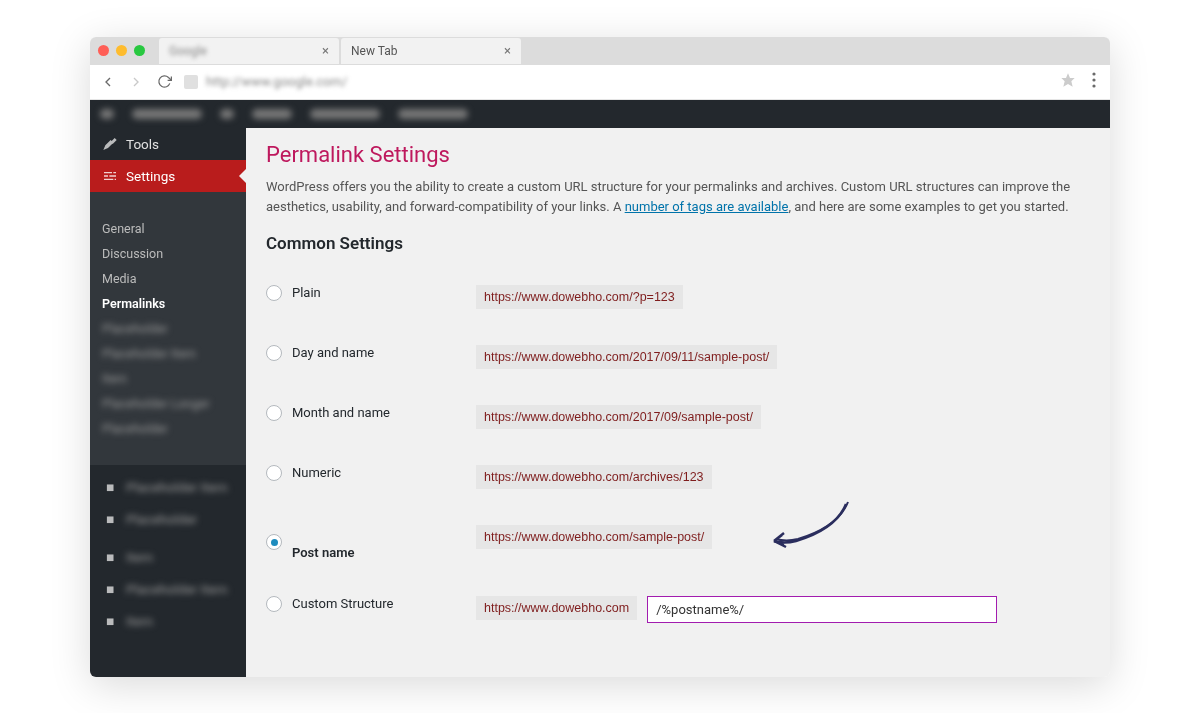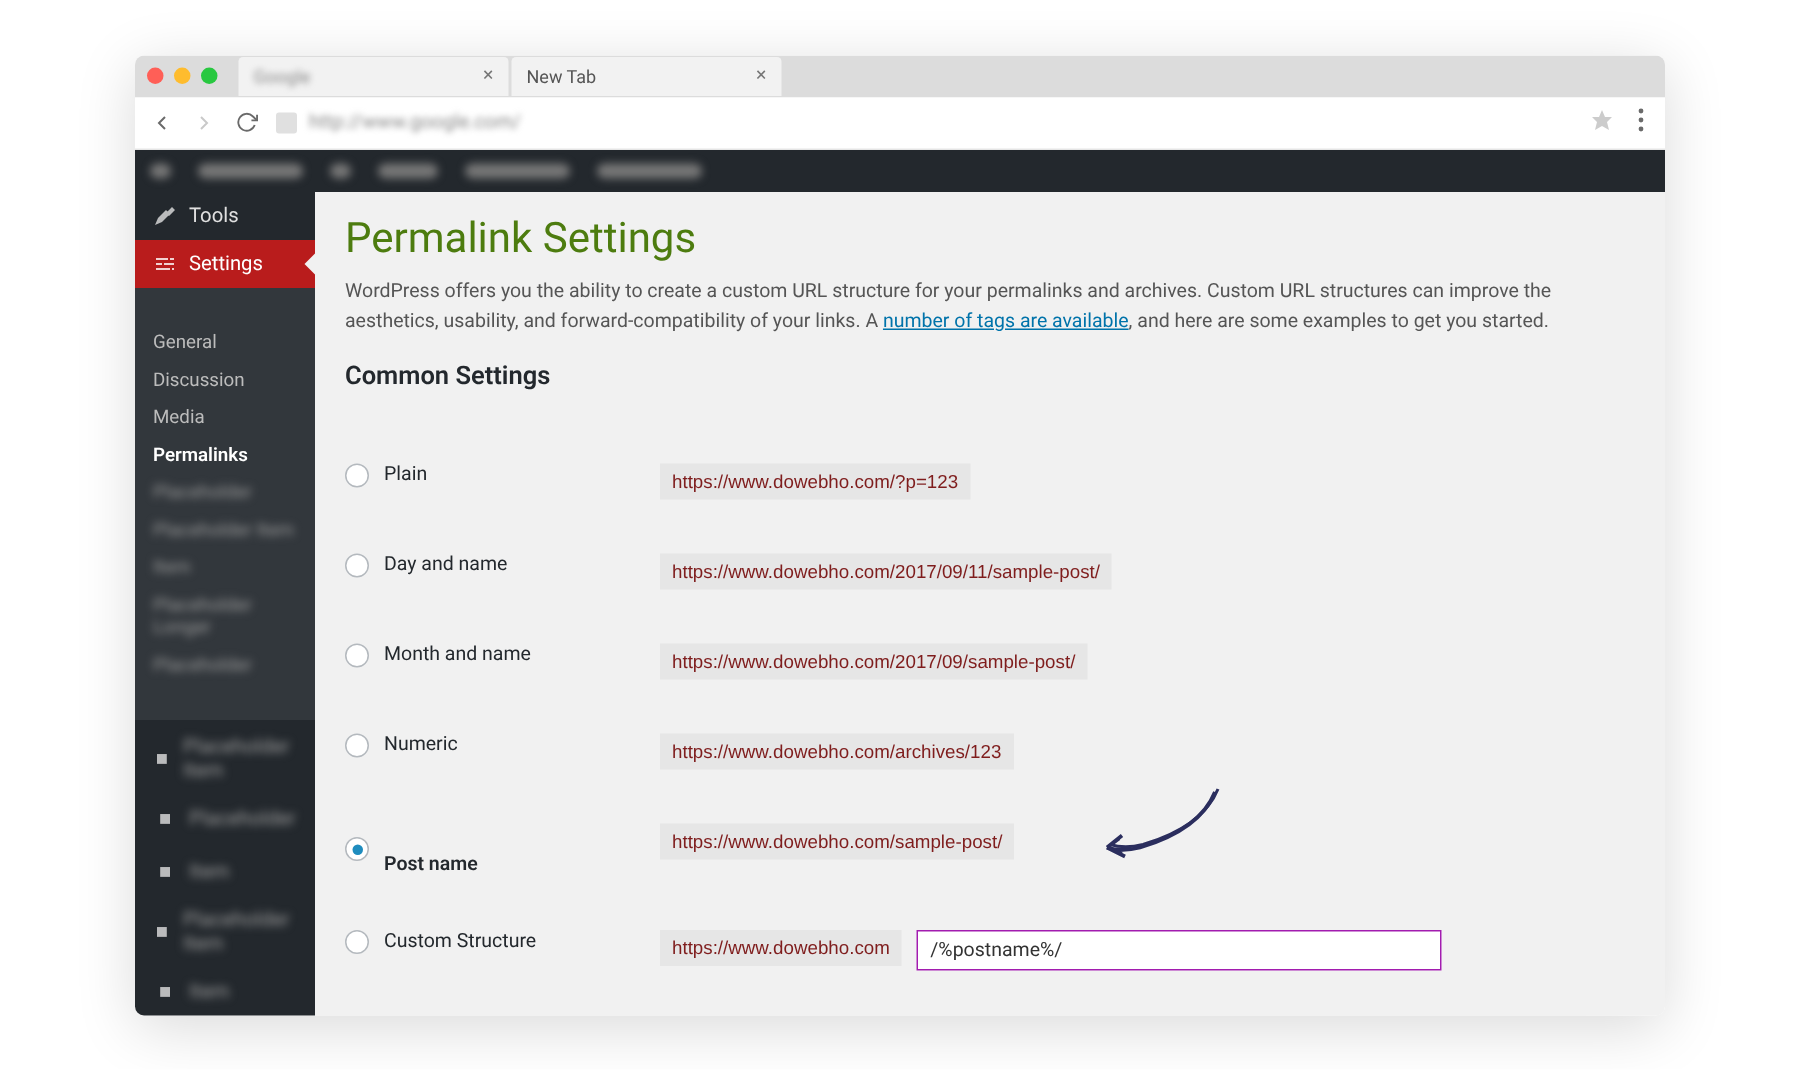"Tools" .sidebar { width: 120px -> 156px }
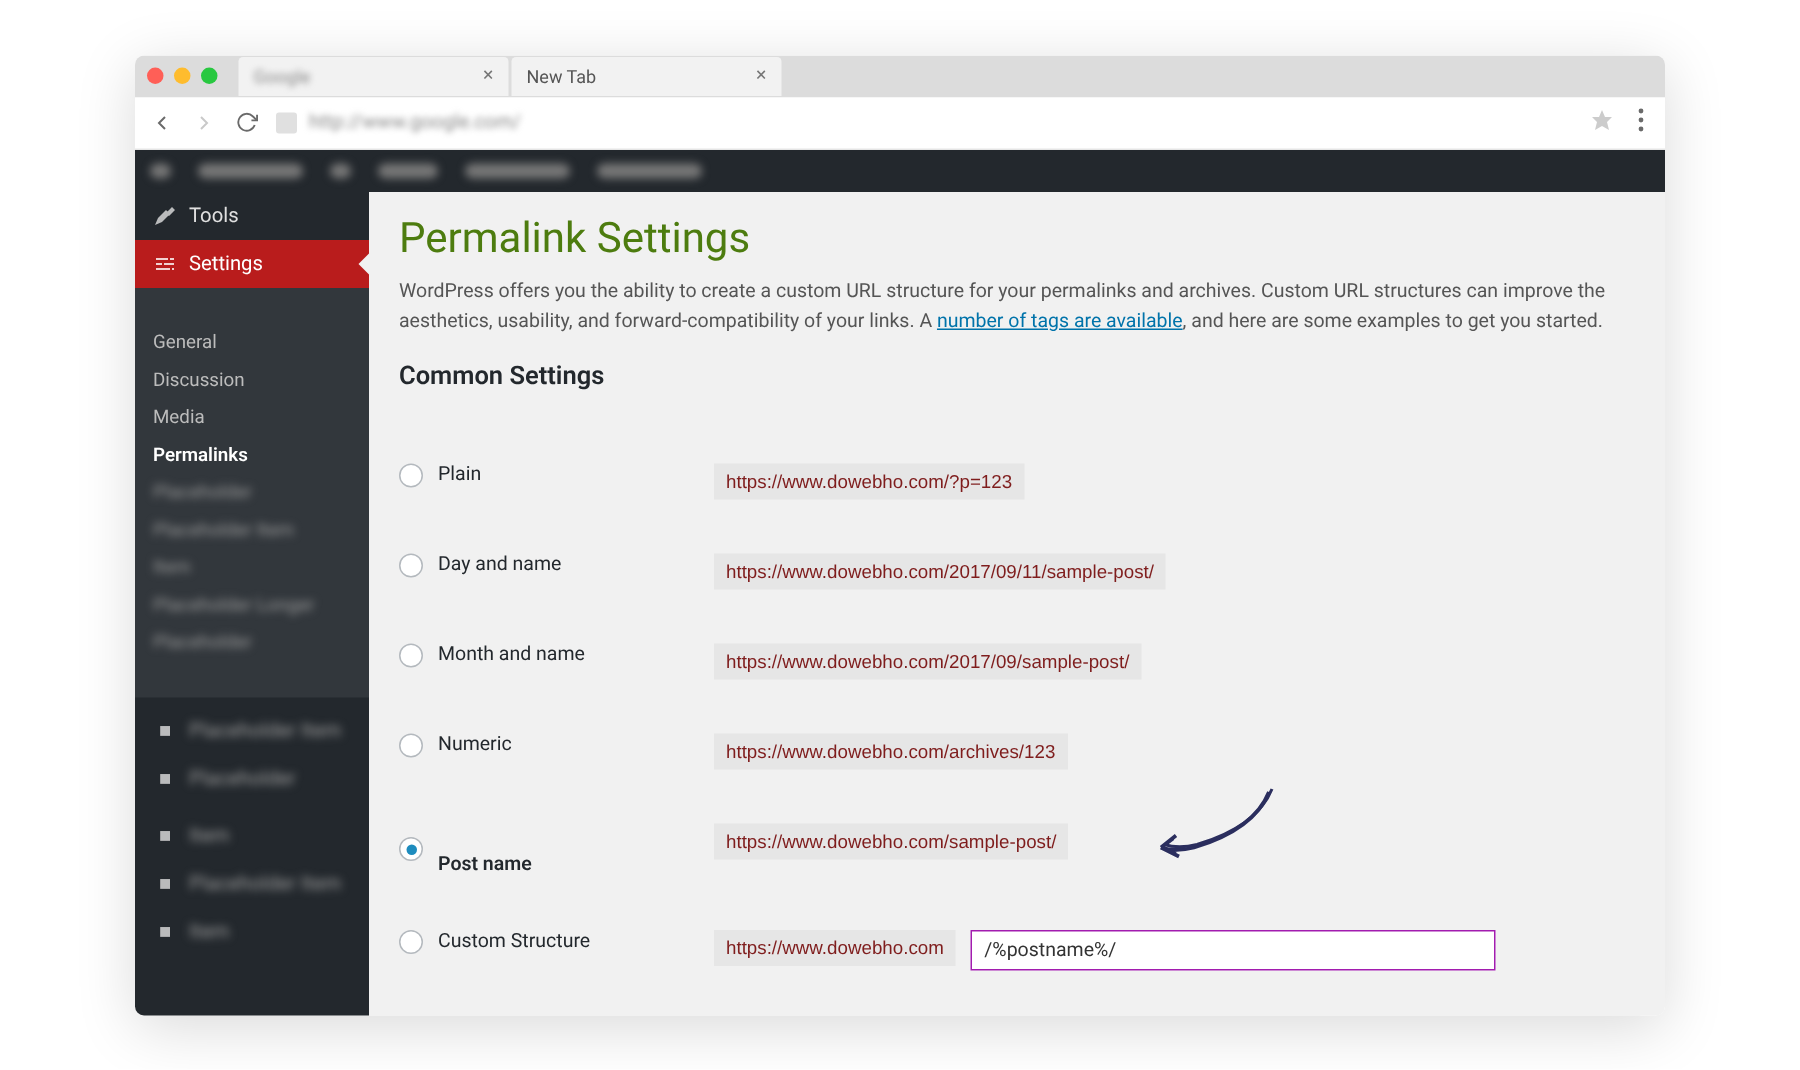"Permalink Settings" .content h1 { color: #4d7c0f -> #be185d; font-size: 28px -> 22px }
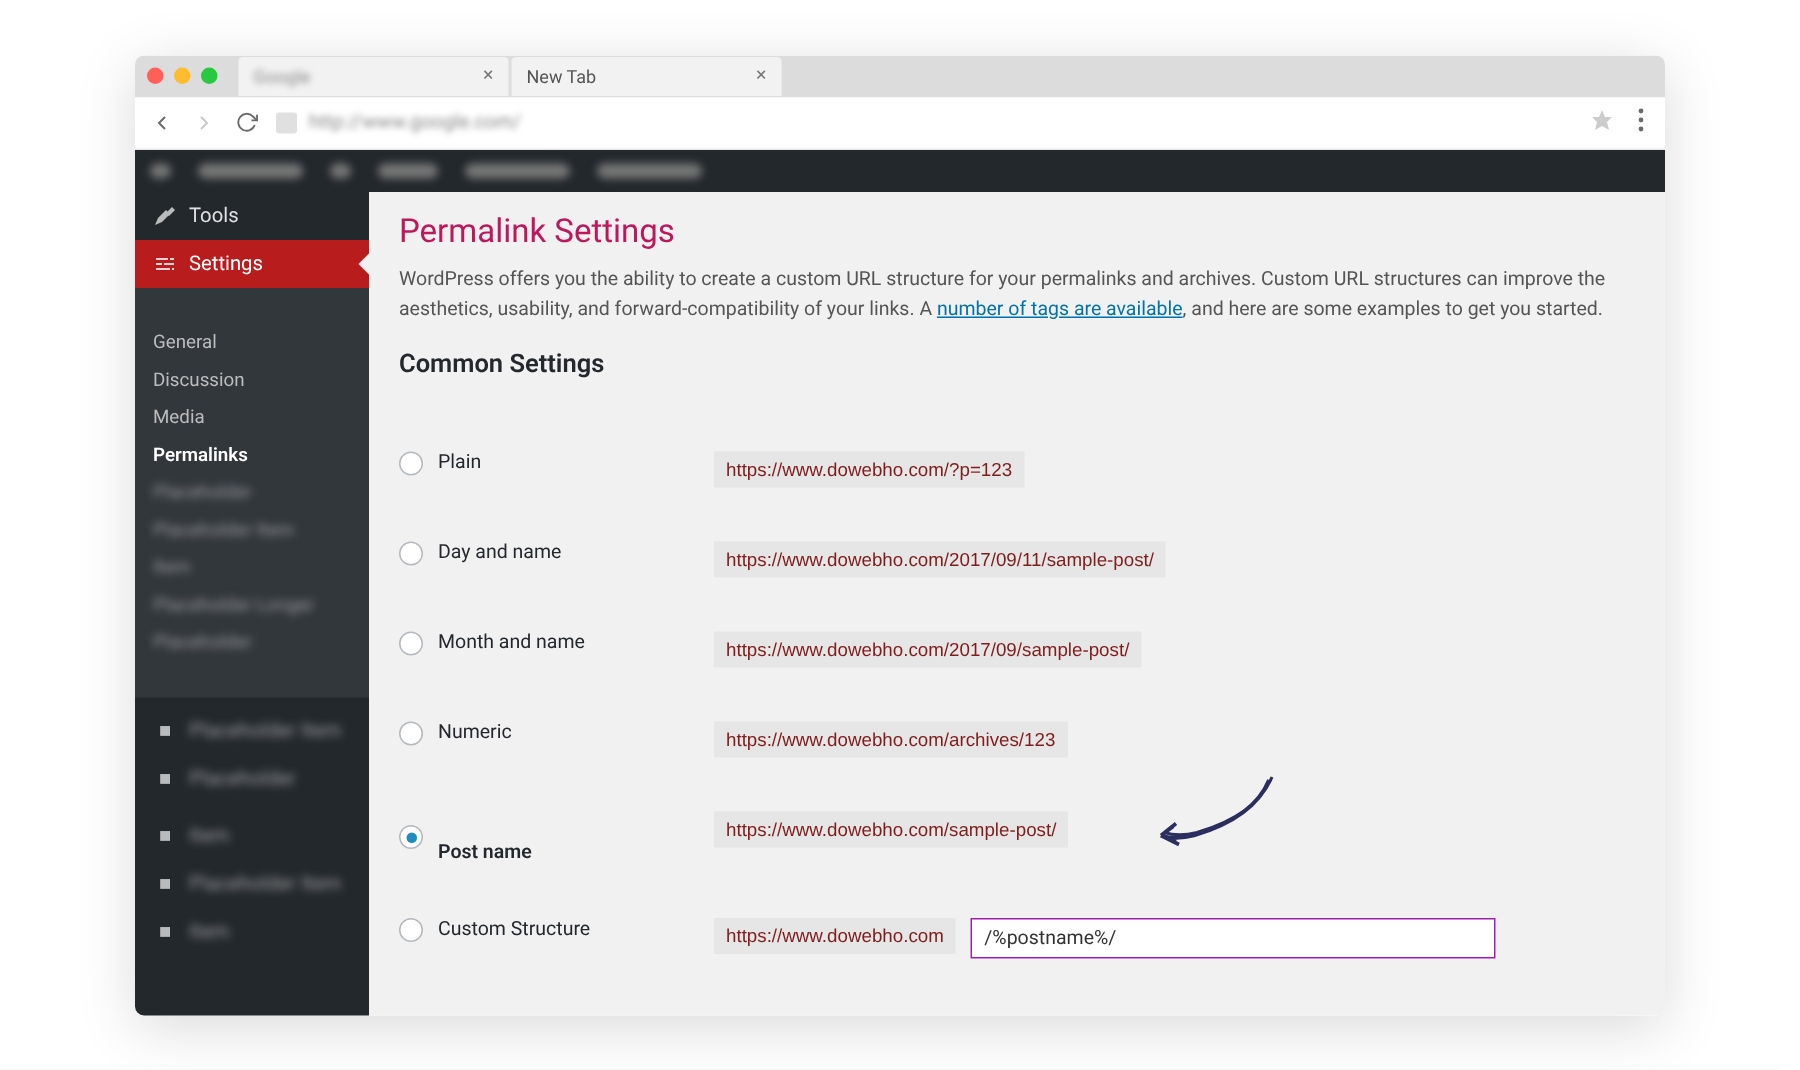"Common Settings" .content h2 { margin-bottom: 30px -> 14px }
